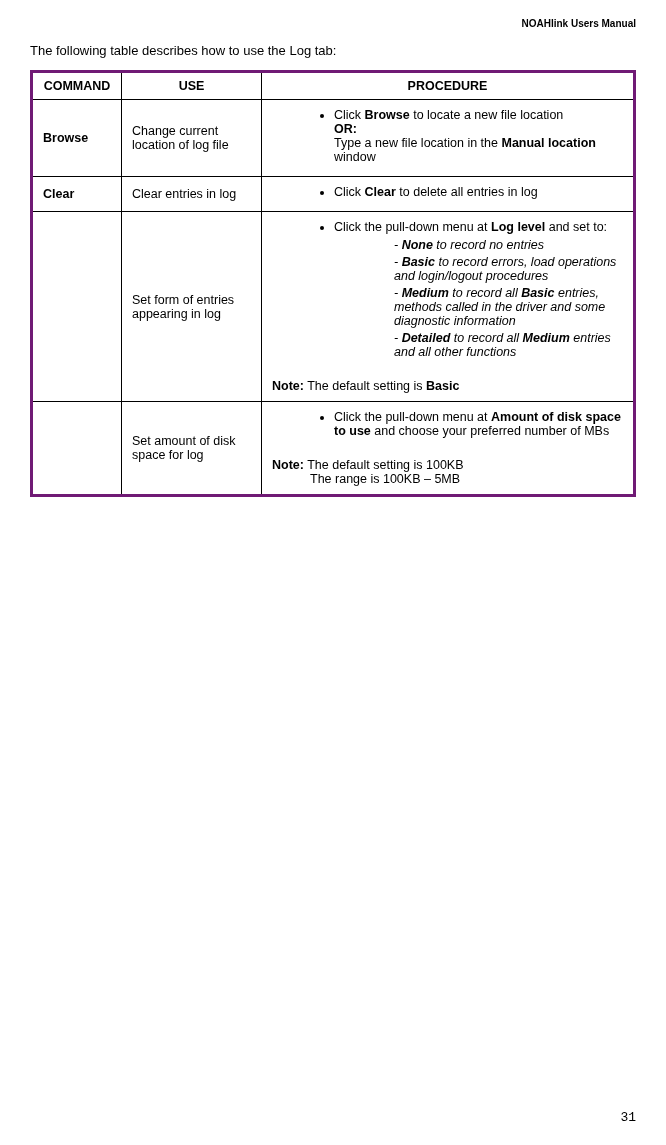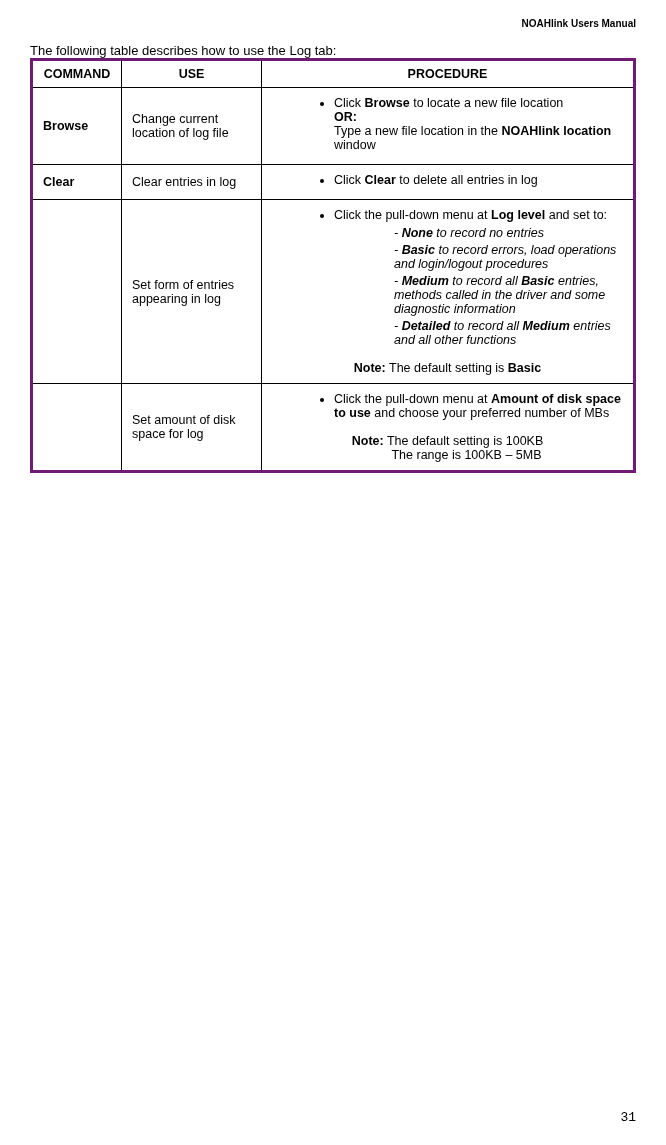"The following table describes how" .intro-text { margin-bottom: 0 -> 12px }
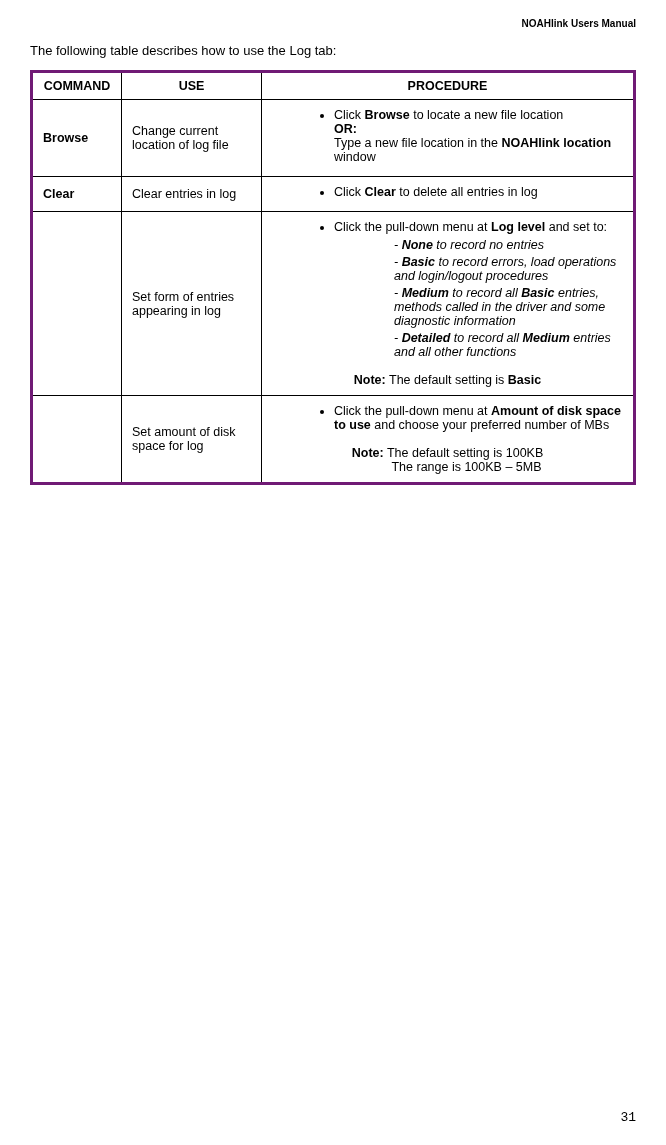"NOAHlink location" span.bold { text: NOAHlink -> Manual }
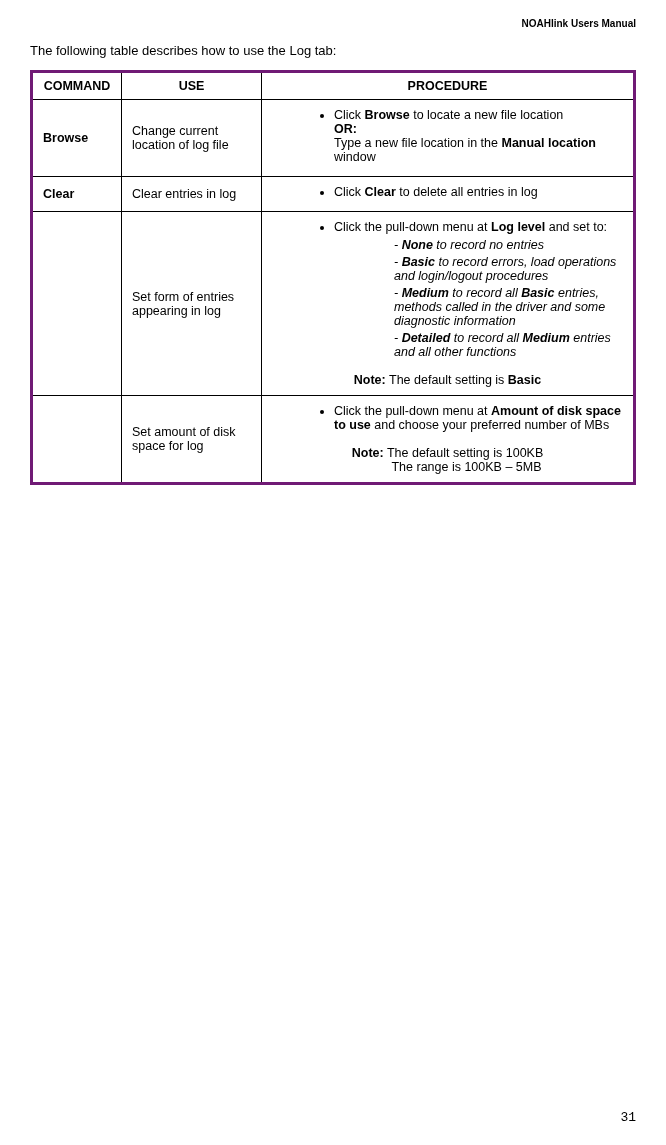"Note: The default setting is" .note-line { margin-top: 14px -> 20px; text-align: center -> none }
